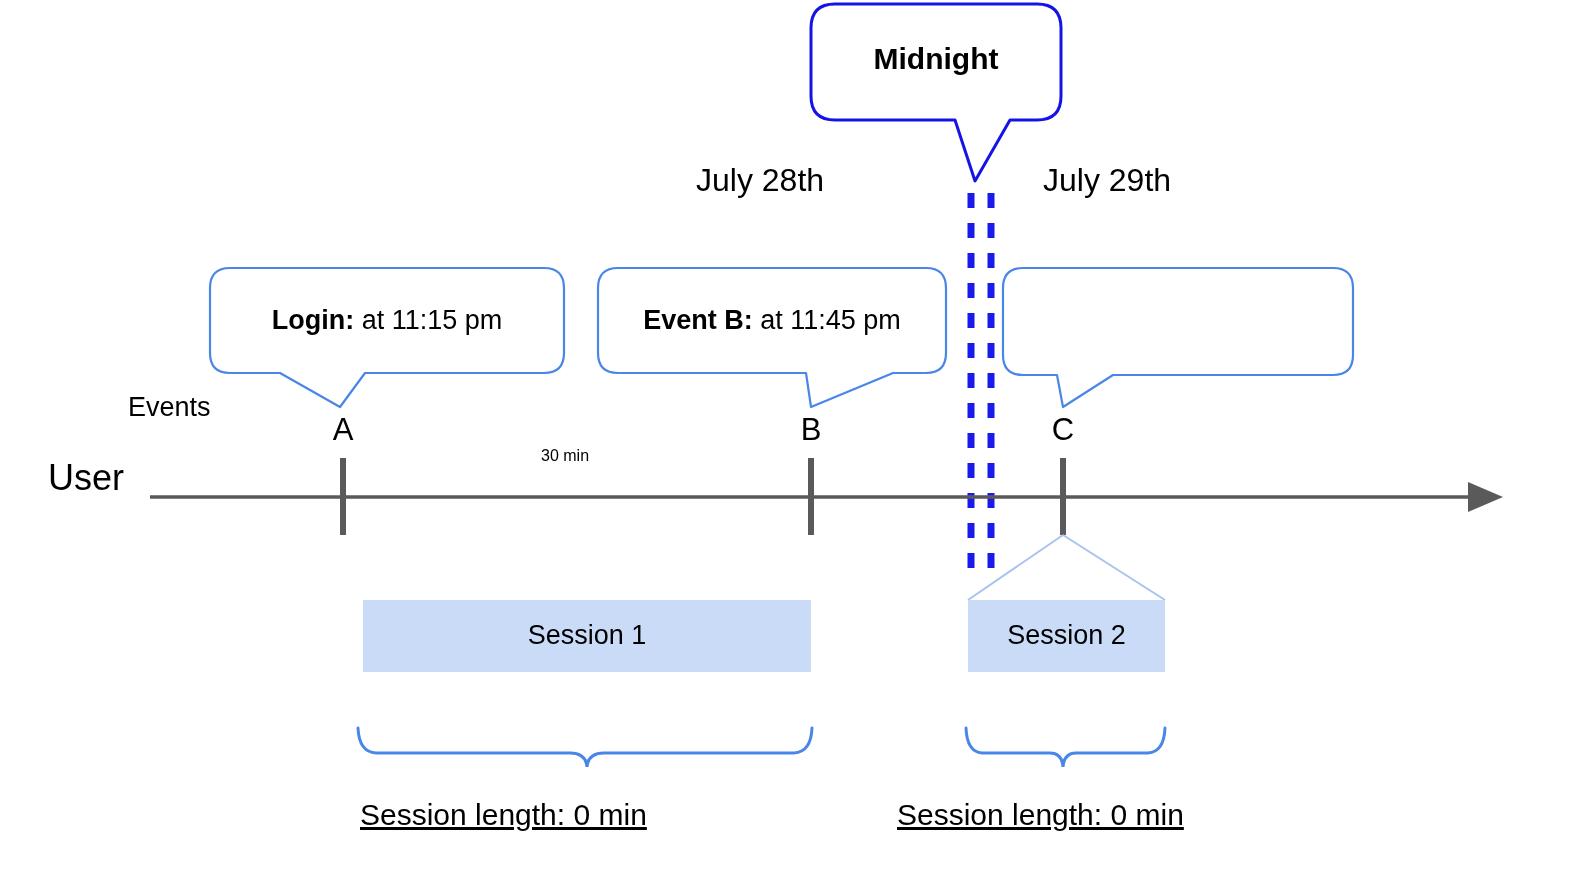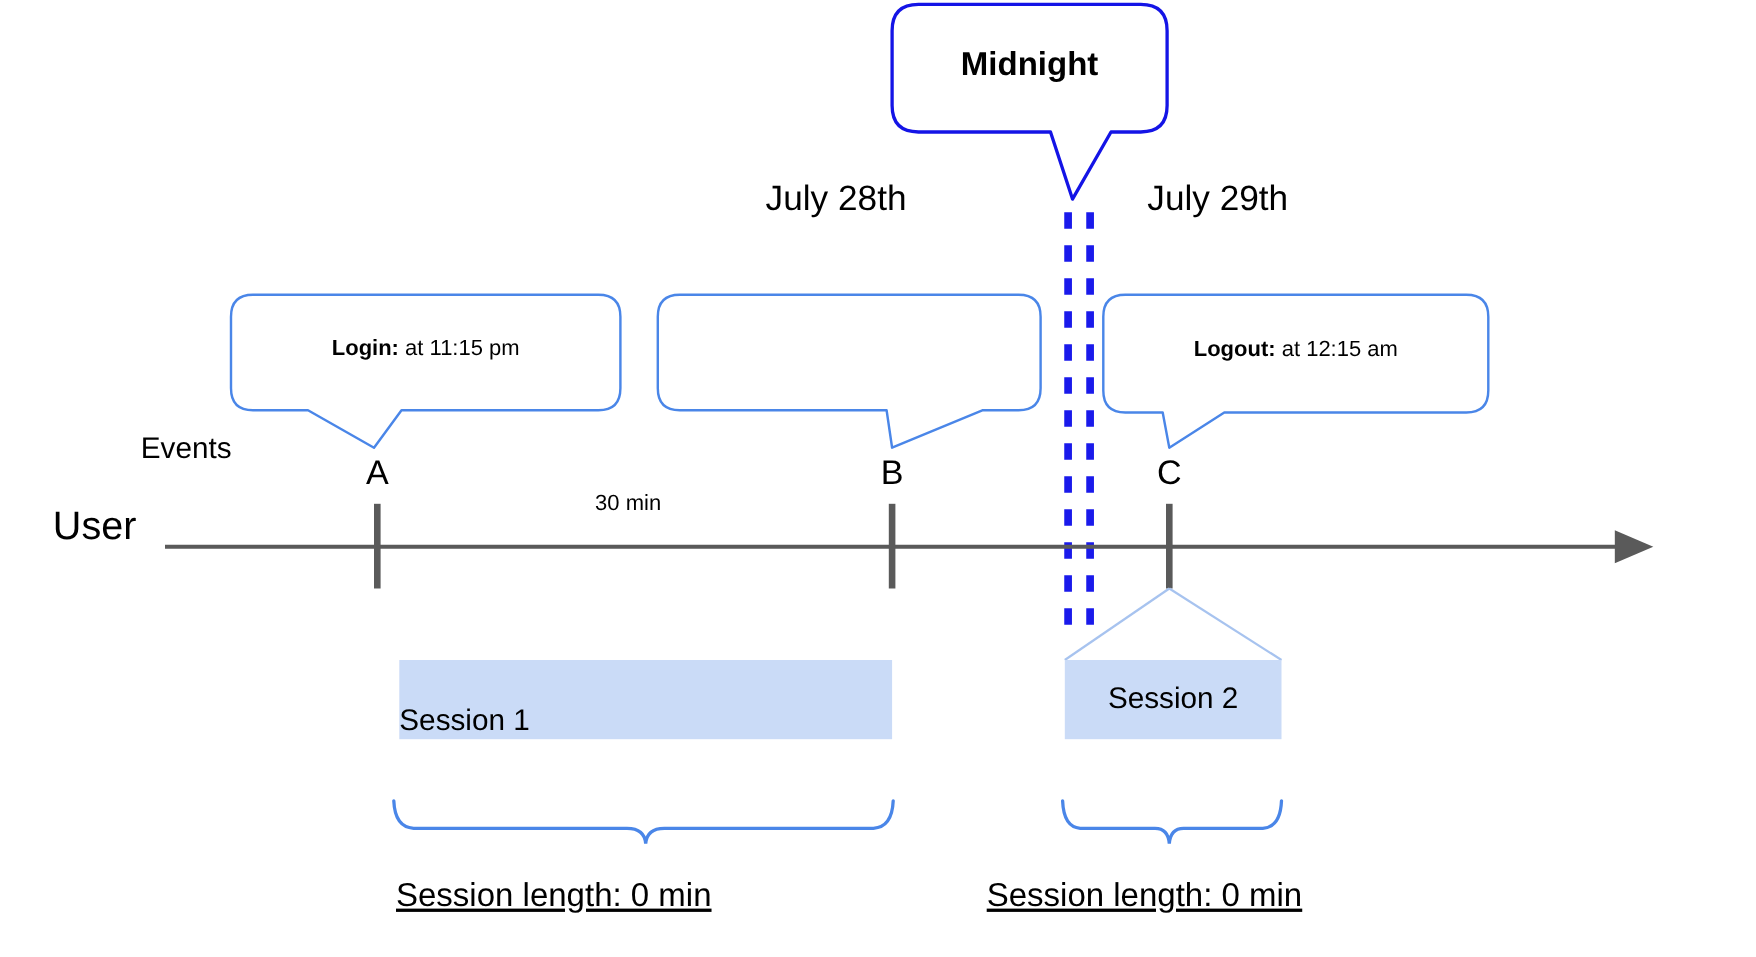"Login: at 11:15 pm" .callout-text { font-size: 20px -> 27px }
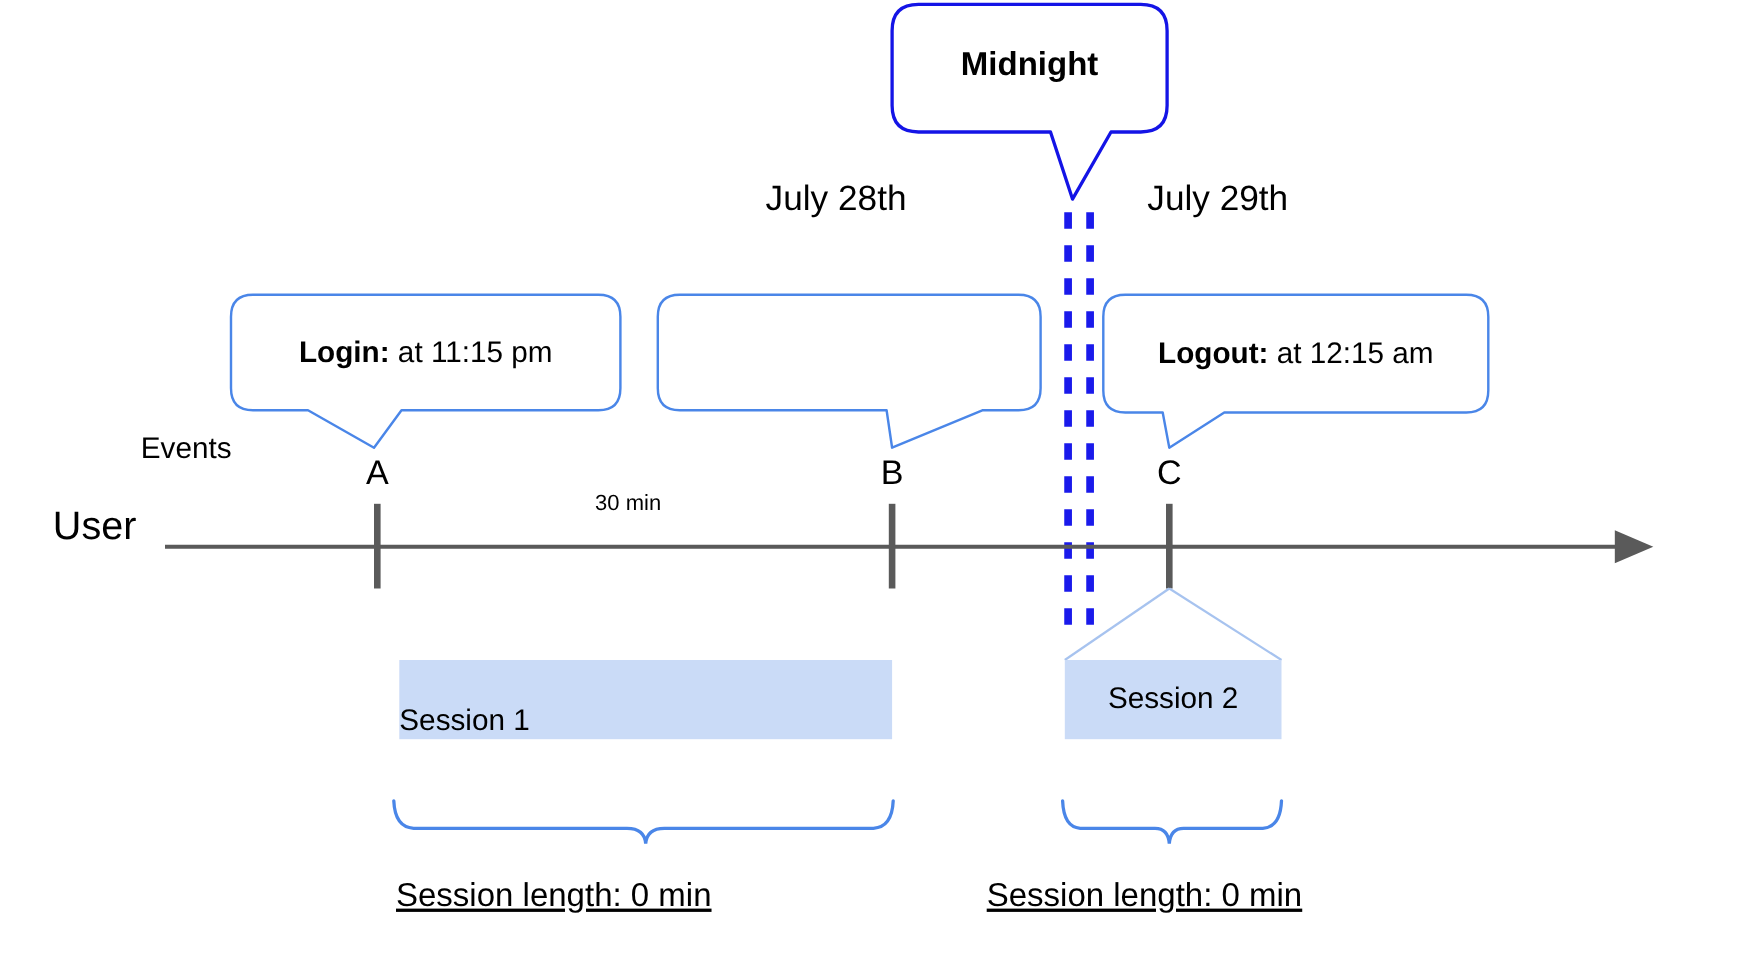"Event B: at 11:45 pm" div.txt { html: none -> <div> <span>Event B:</span><span> at 11:45 pm</span> </div> }
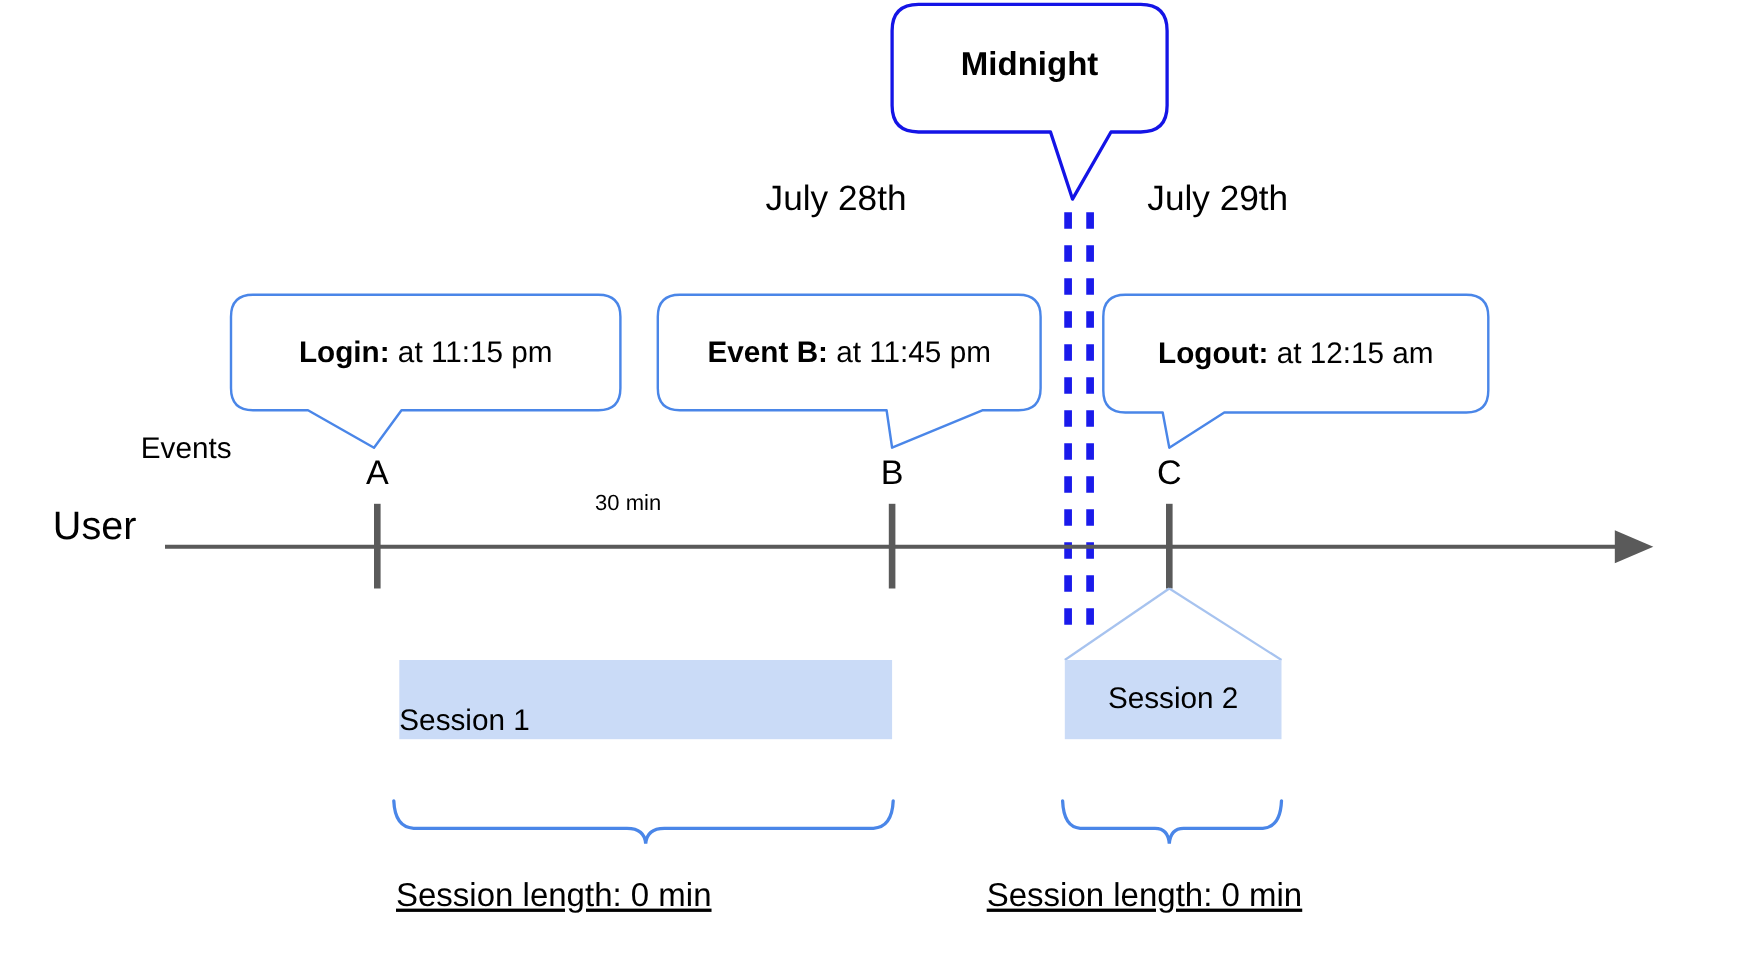"Logout: at 12:15 am" div.txt { html: <div> <span>Logout:</span><span> at 12:15 am</span> </div> -> none }
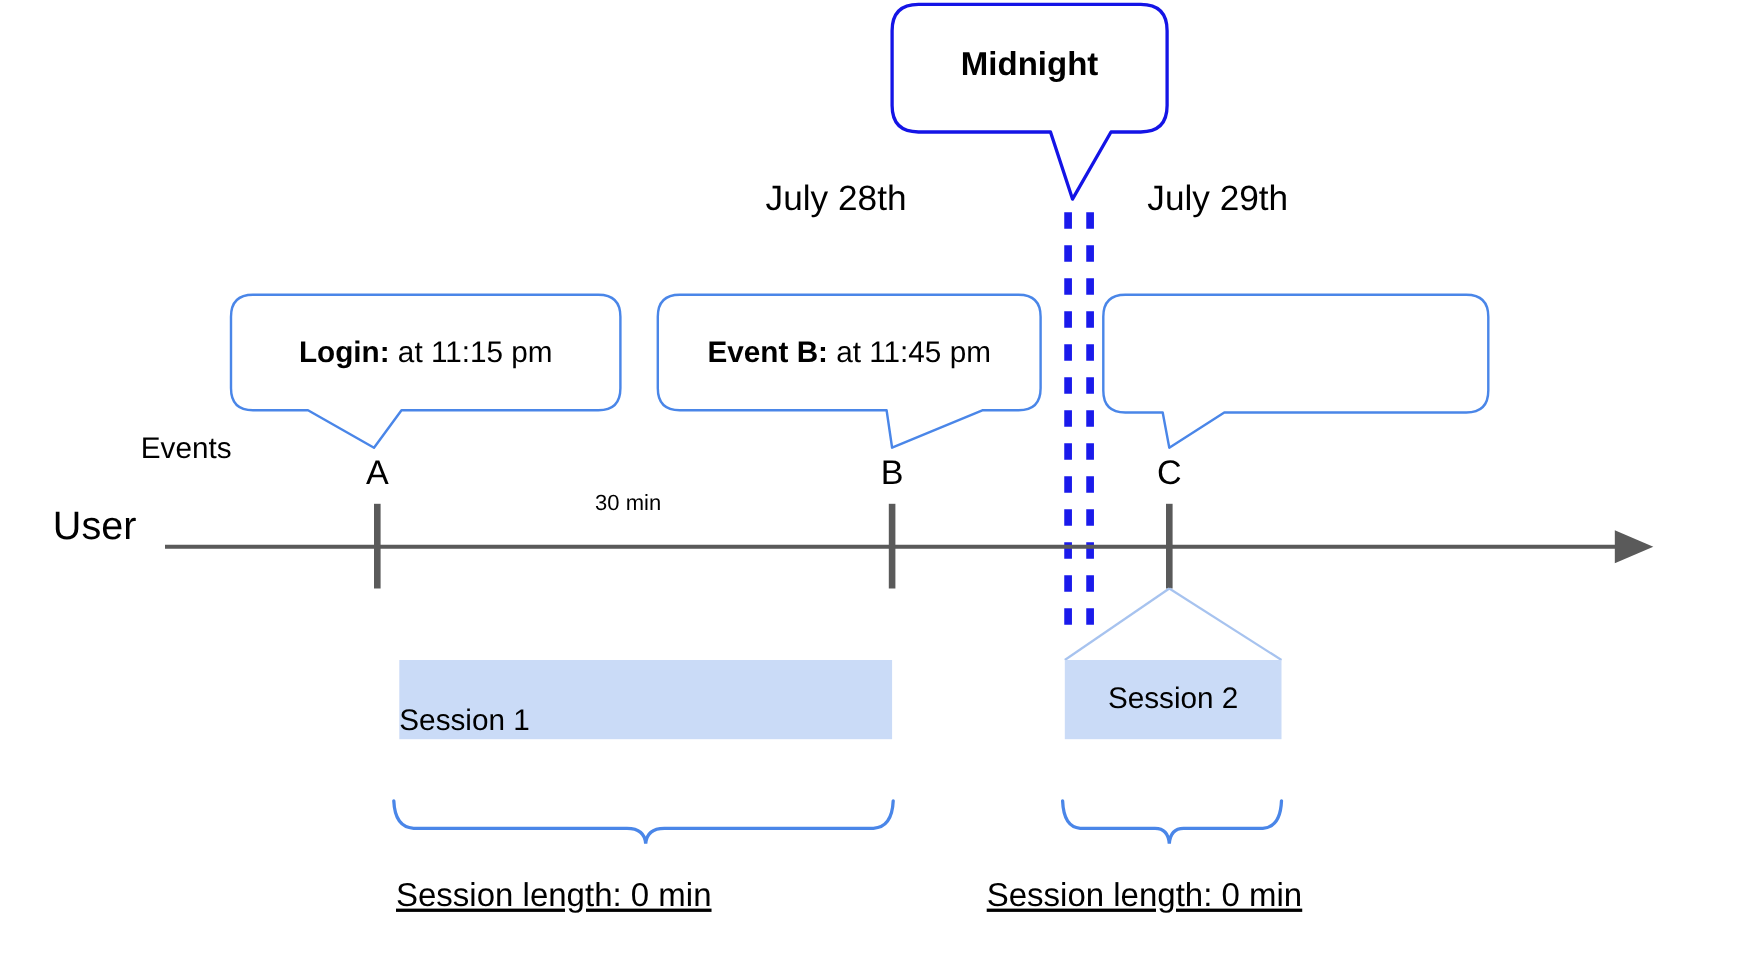"30 min" .gap-text { font-size: 20px -> 16px }
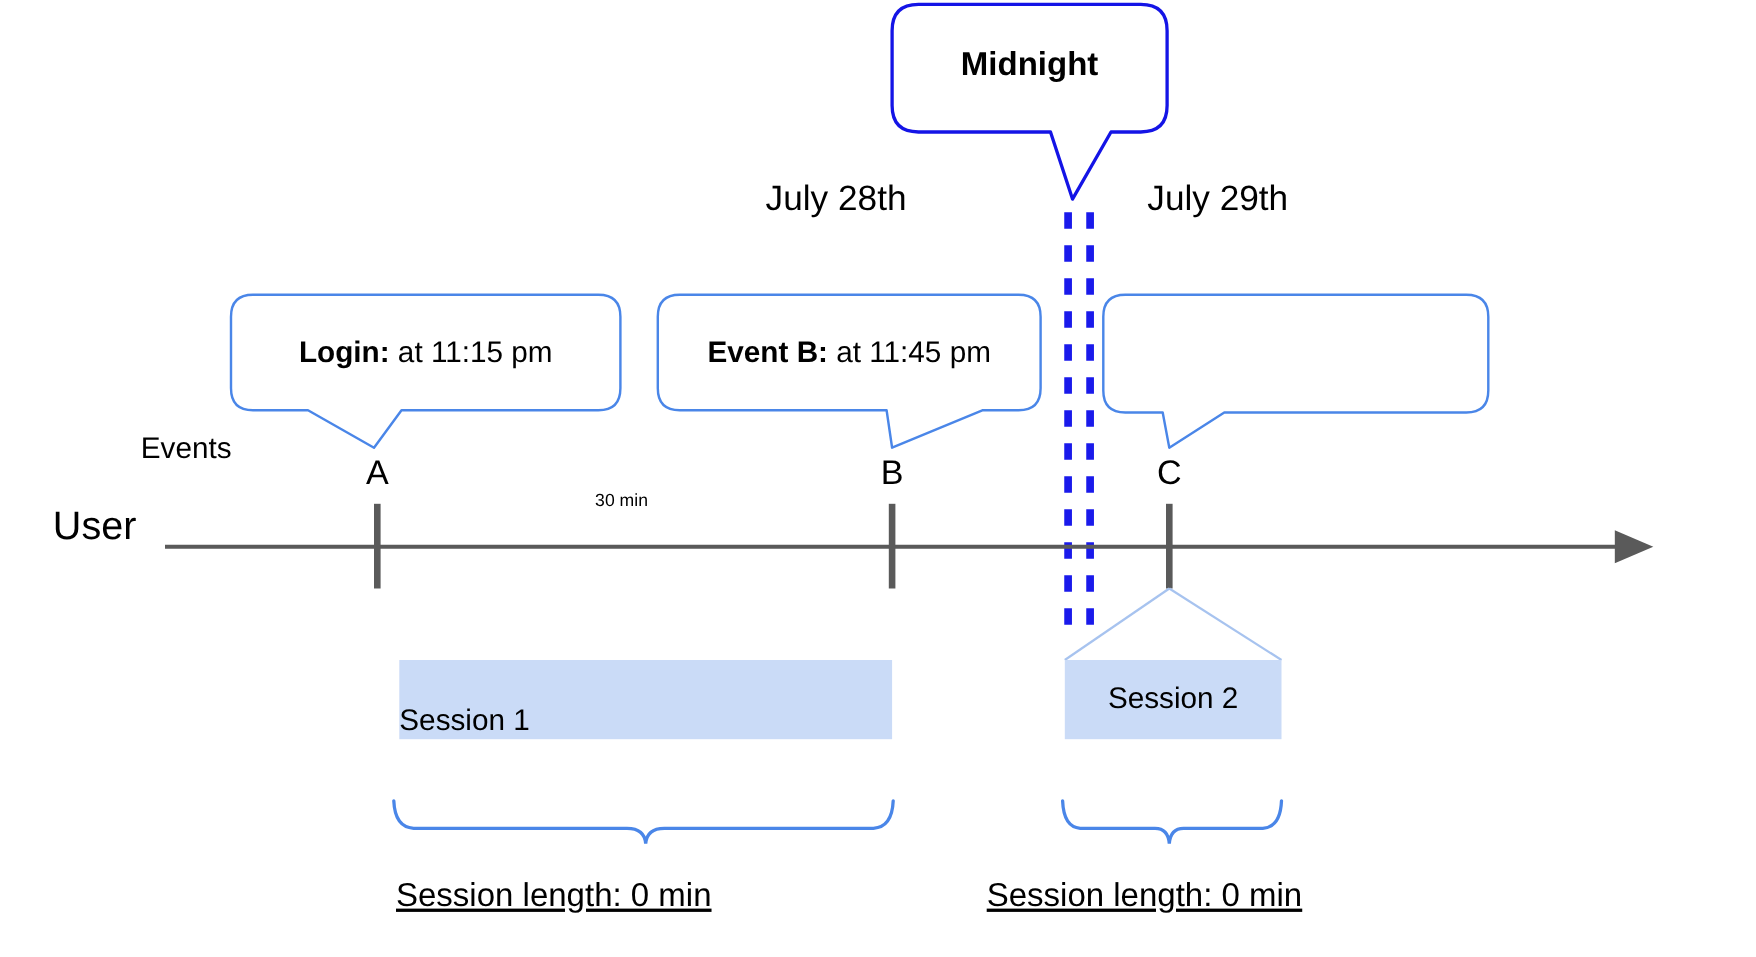"Session 1" div.txt { margin-top: 20px -> none; text-align: none -> center }
